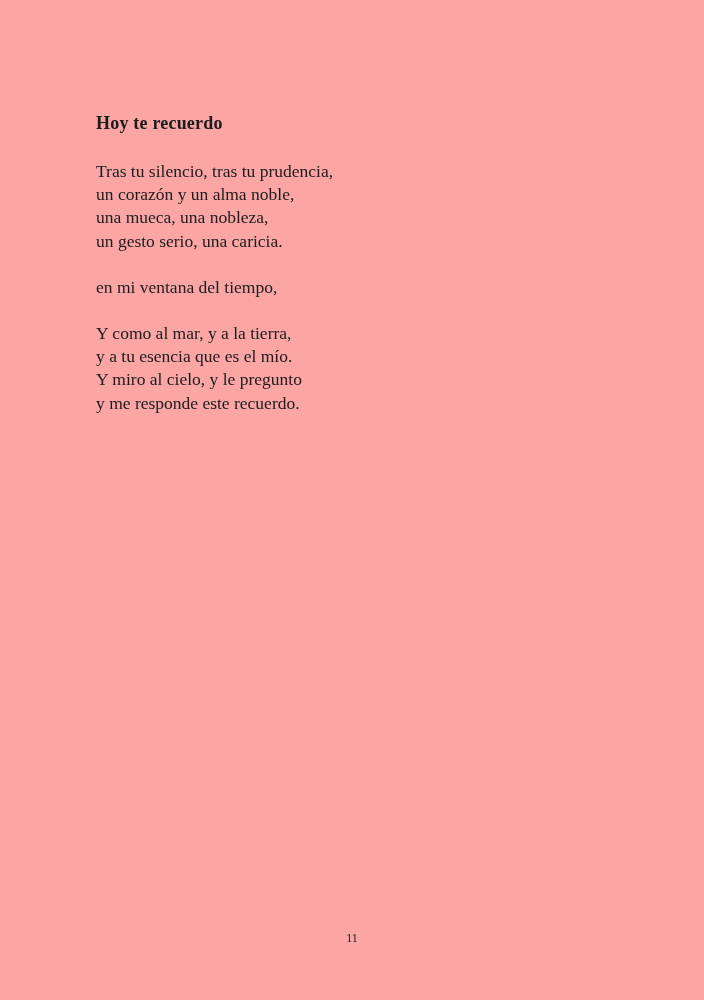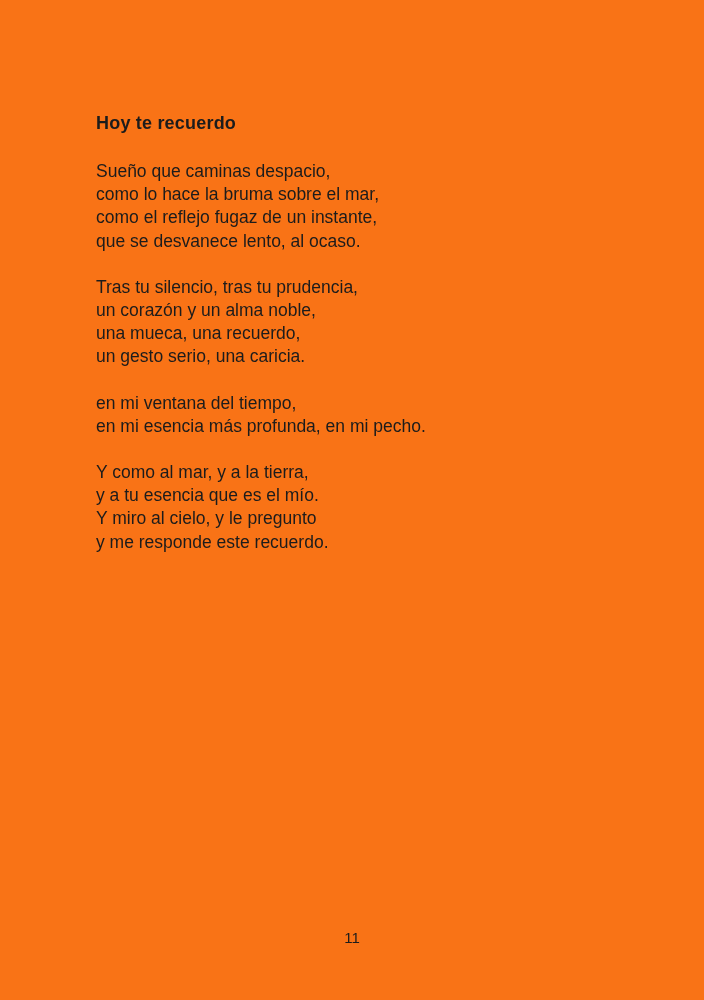"Hoy te recuerdo" .page { background: #f97316 -> #fca5a5; font-family: Liberation Sans, sans-serif -> Liberation Serif, serif }
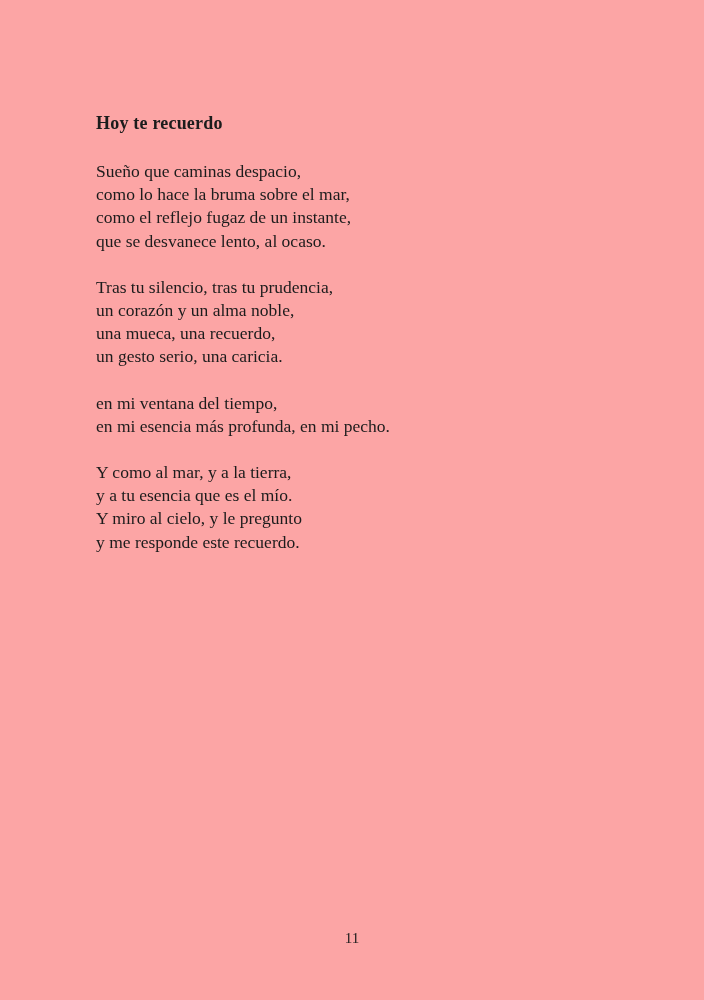"Sueño que caminas despacio," div.stanza { html: <div> <div>Sueño que caminas despacio,</div> <div>como lo hace la bruma sobre el mar,</div> <div>como el reflejo fugaz de un instante,</div> <div>que se desvanece lento, al ocaso.</div> </div> -> none }
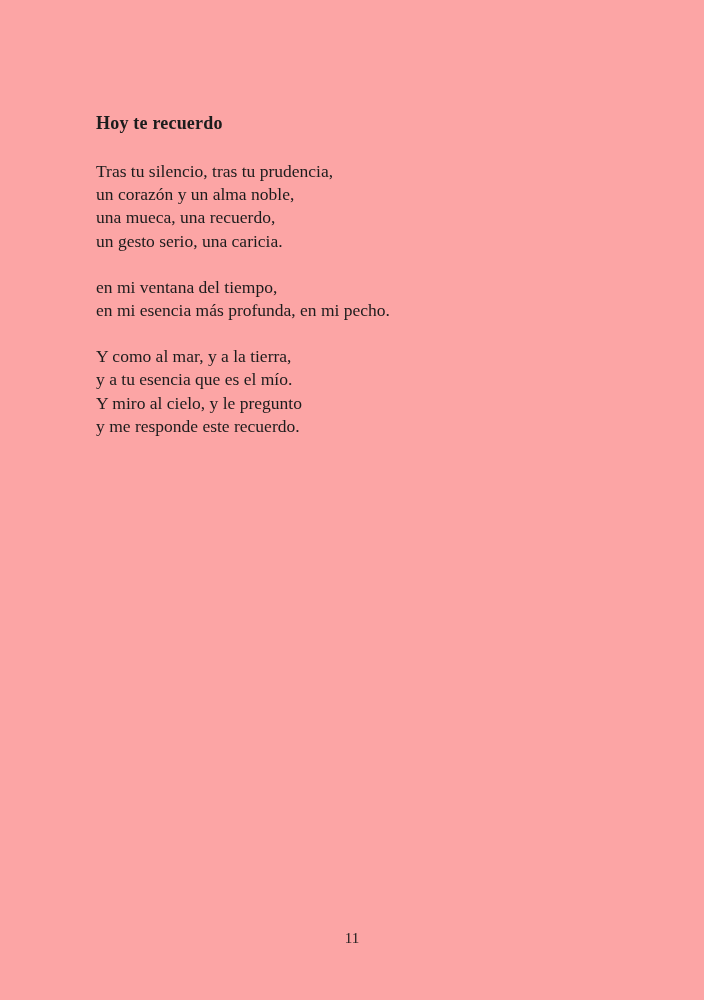"una mueca, una recuerdo," div.line { text: recuerdo -> nobleza }
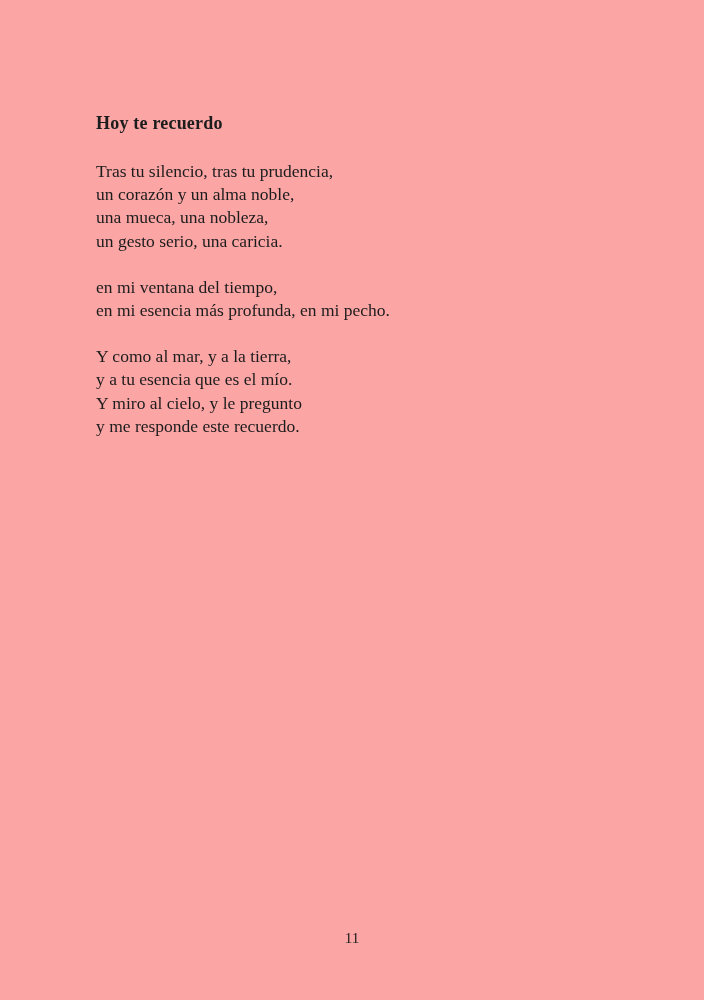"en mi esencia más profunda," div.line { html: <div>en mi esencia más profunda, en mi pecho.</div> -> none }
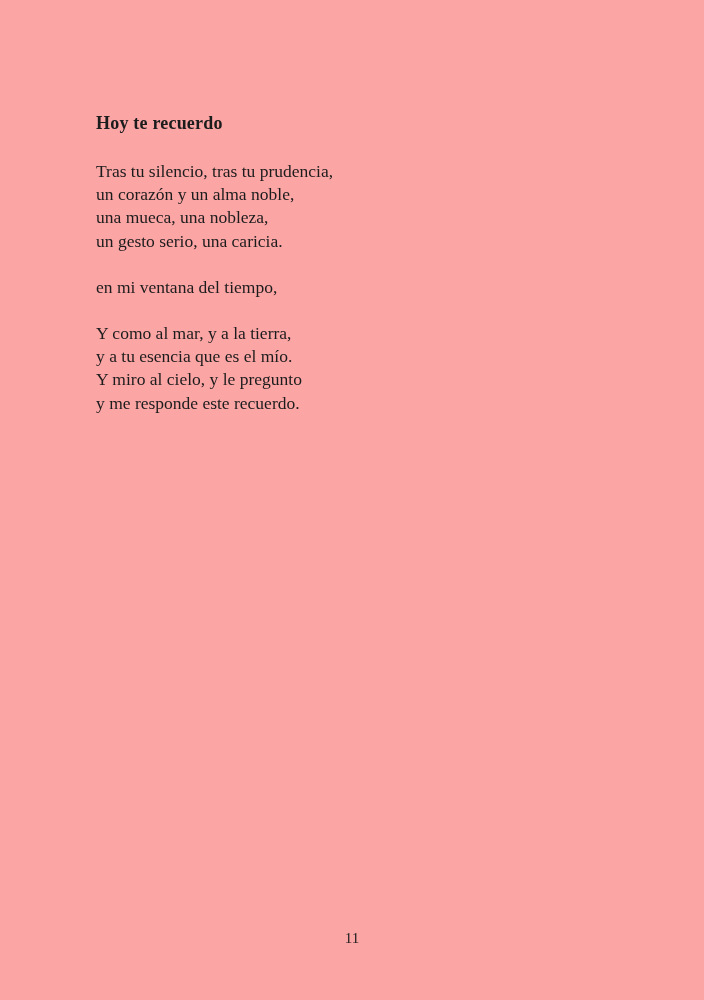"11" .page-number { font-size: 15px -> 12px }
